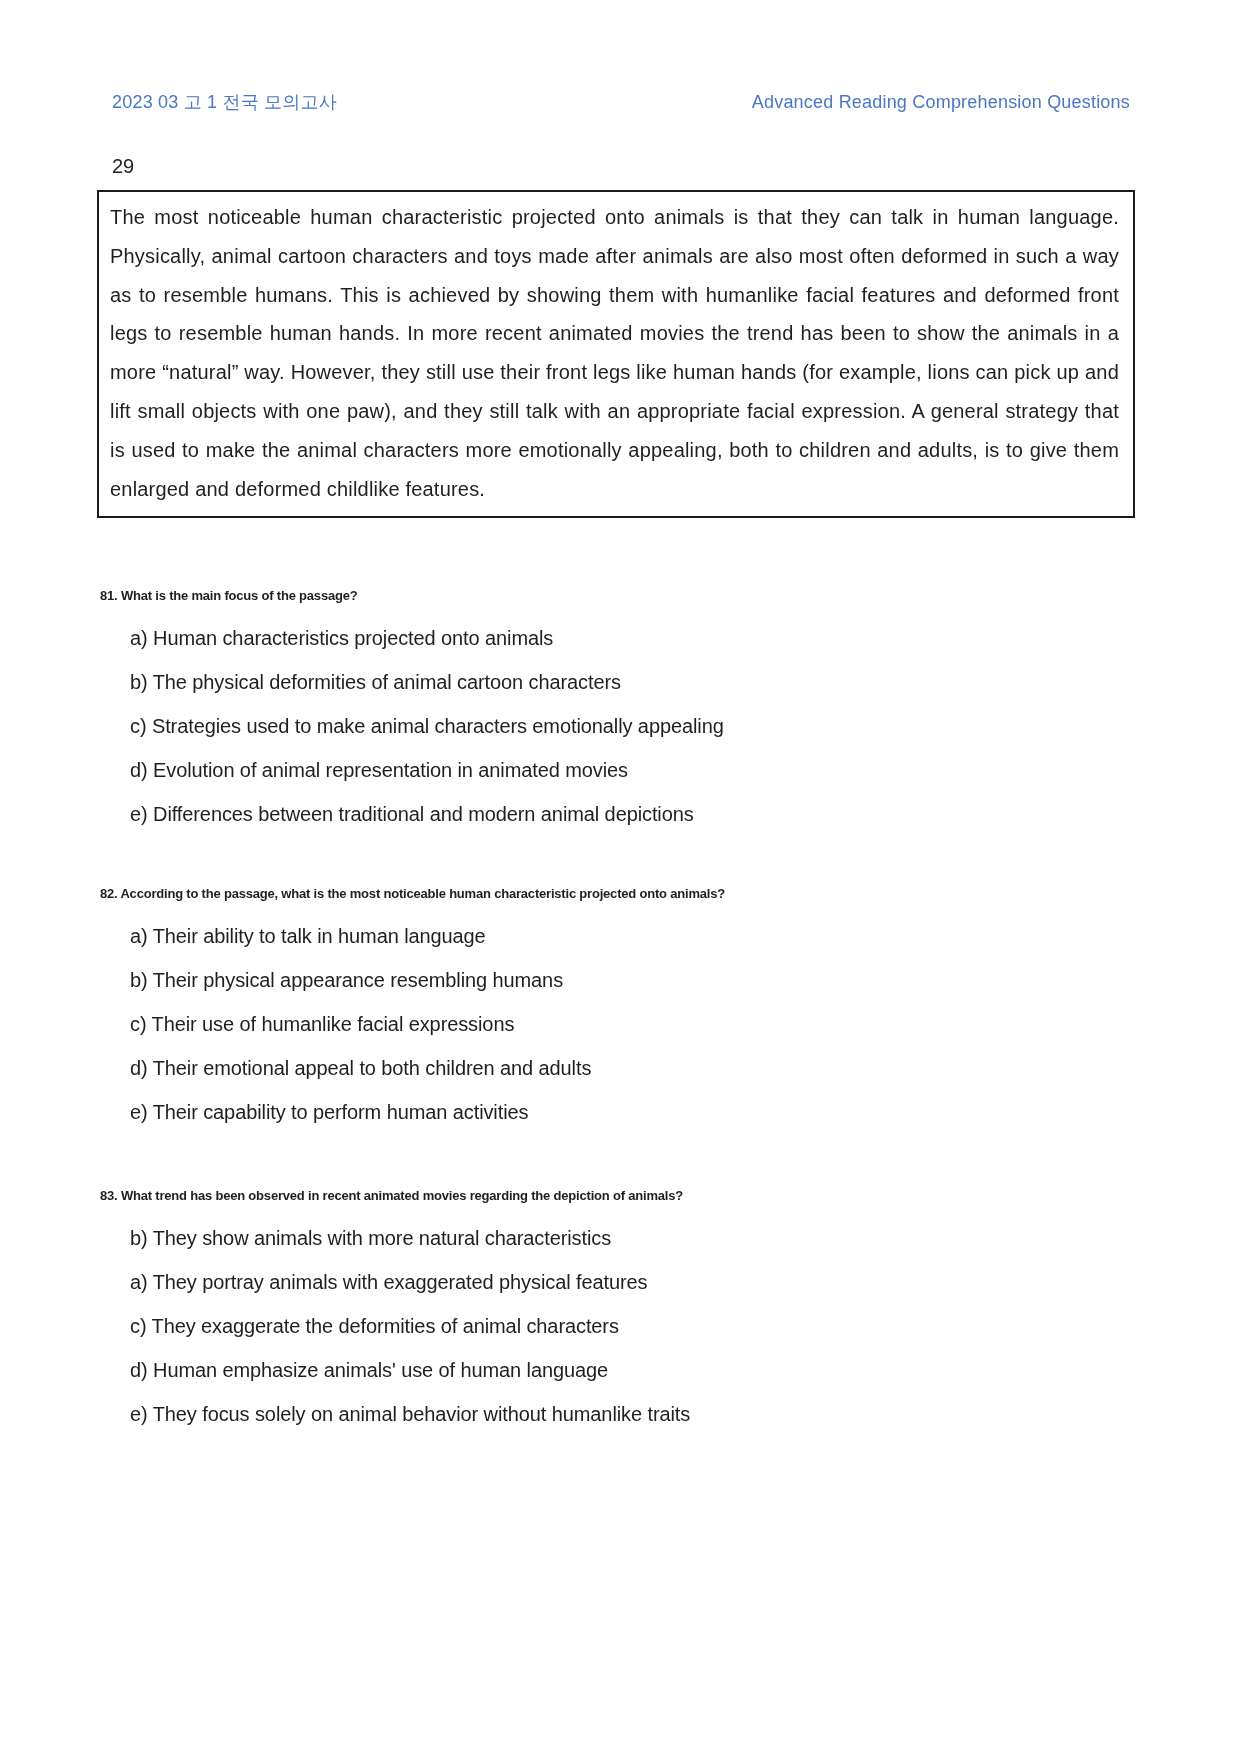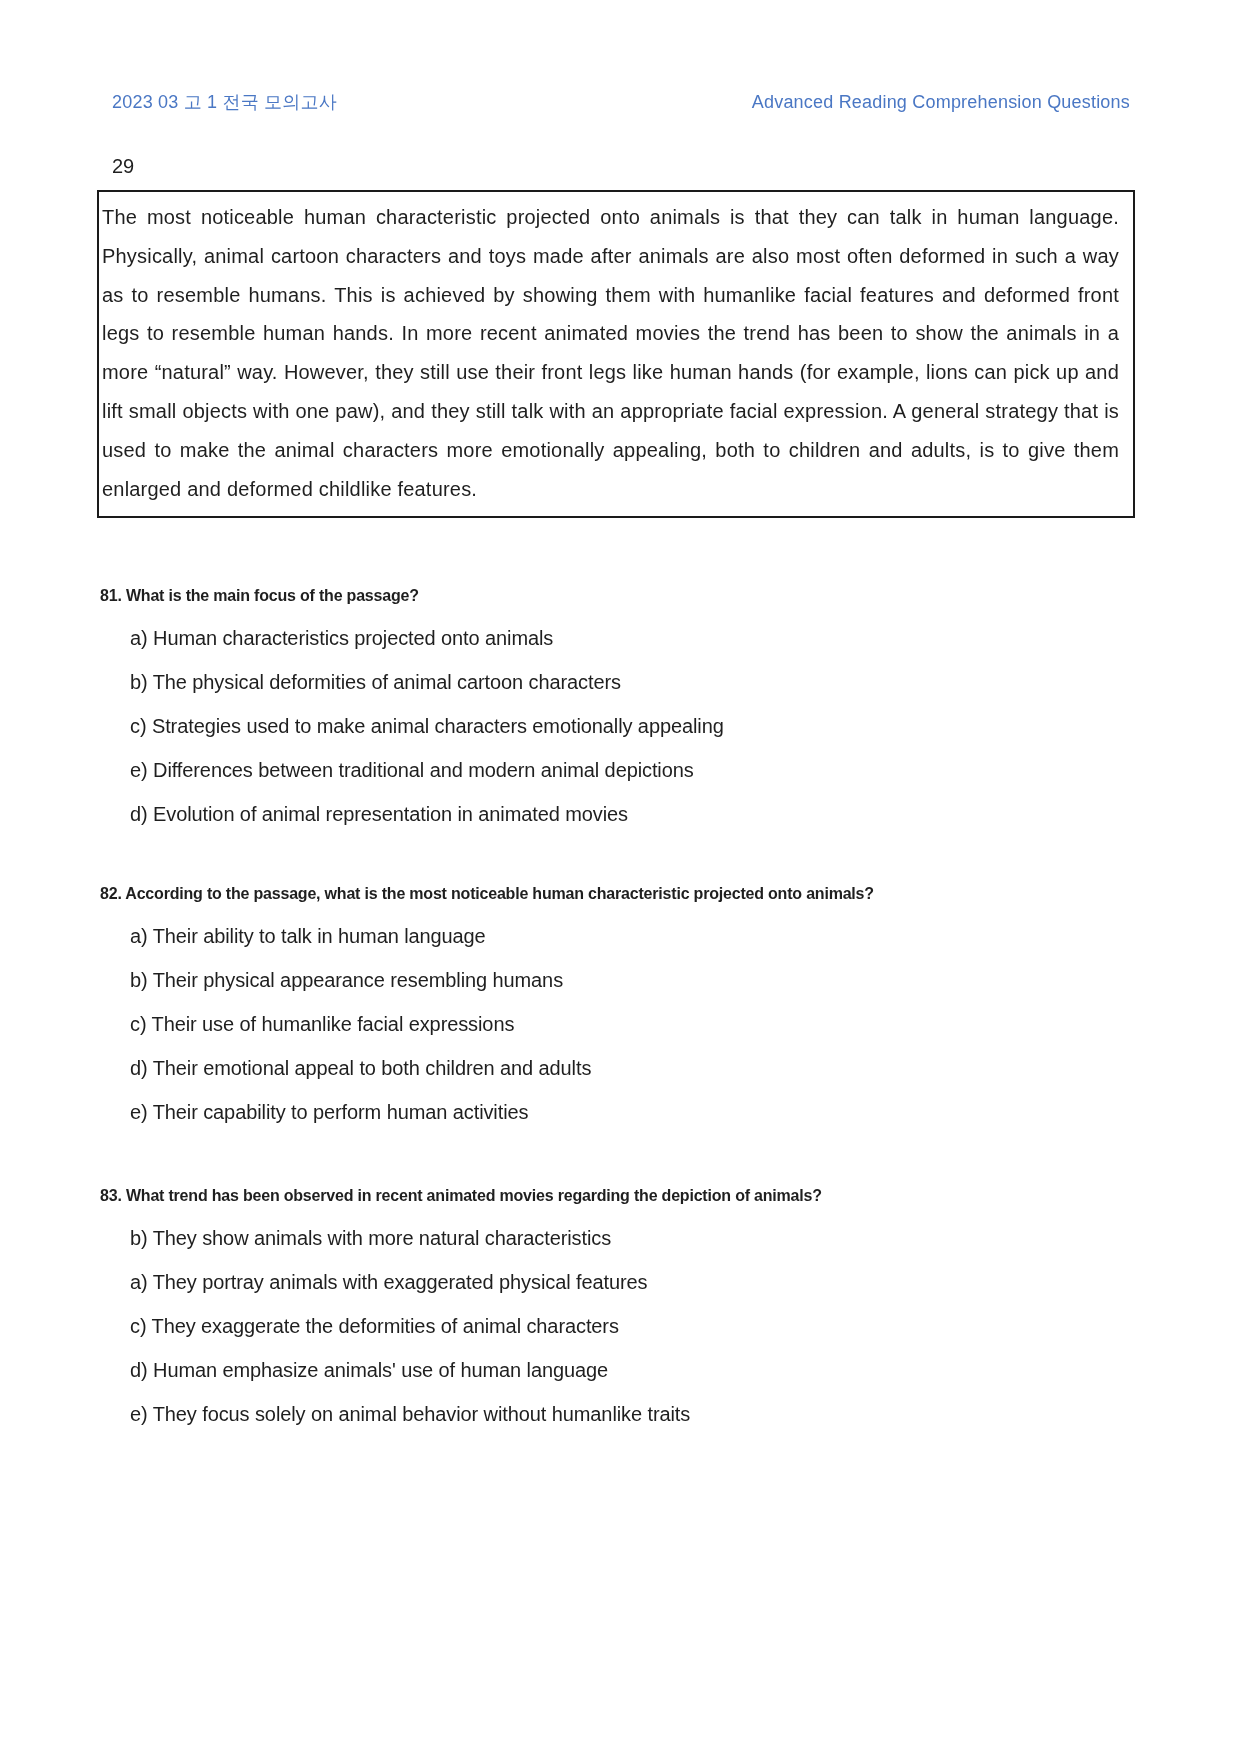"The most noticeable human characteristic" .passage-box { padding: 6px 14px 8px 3px -> 6px 14px 8px 11px }
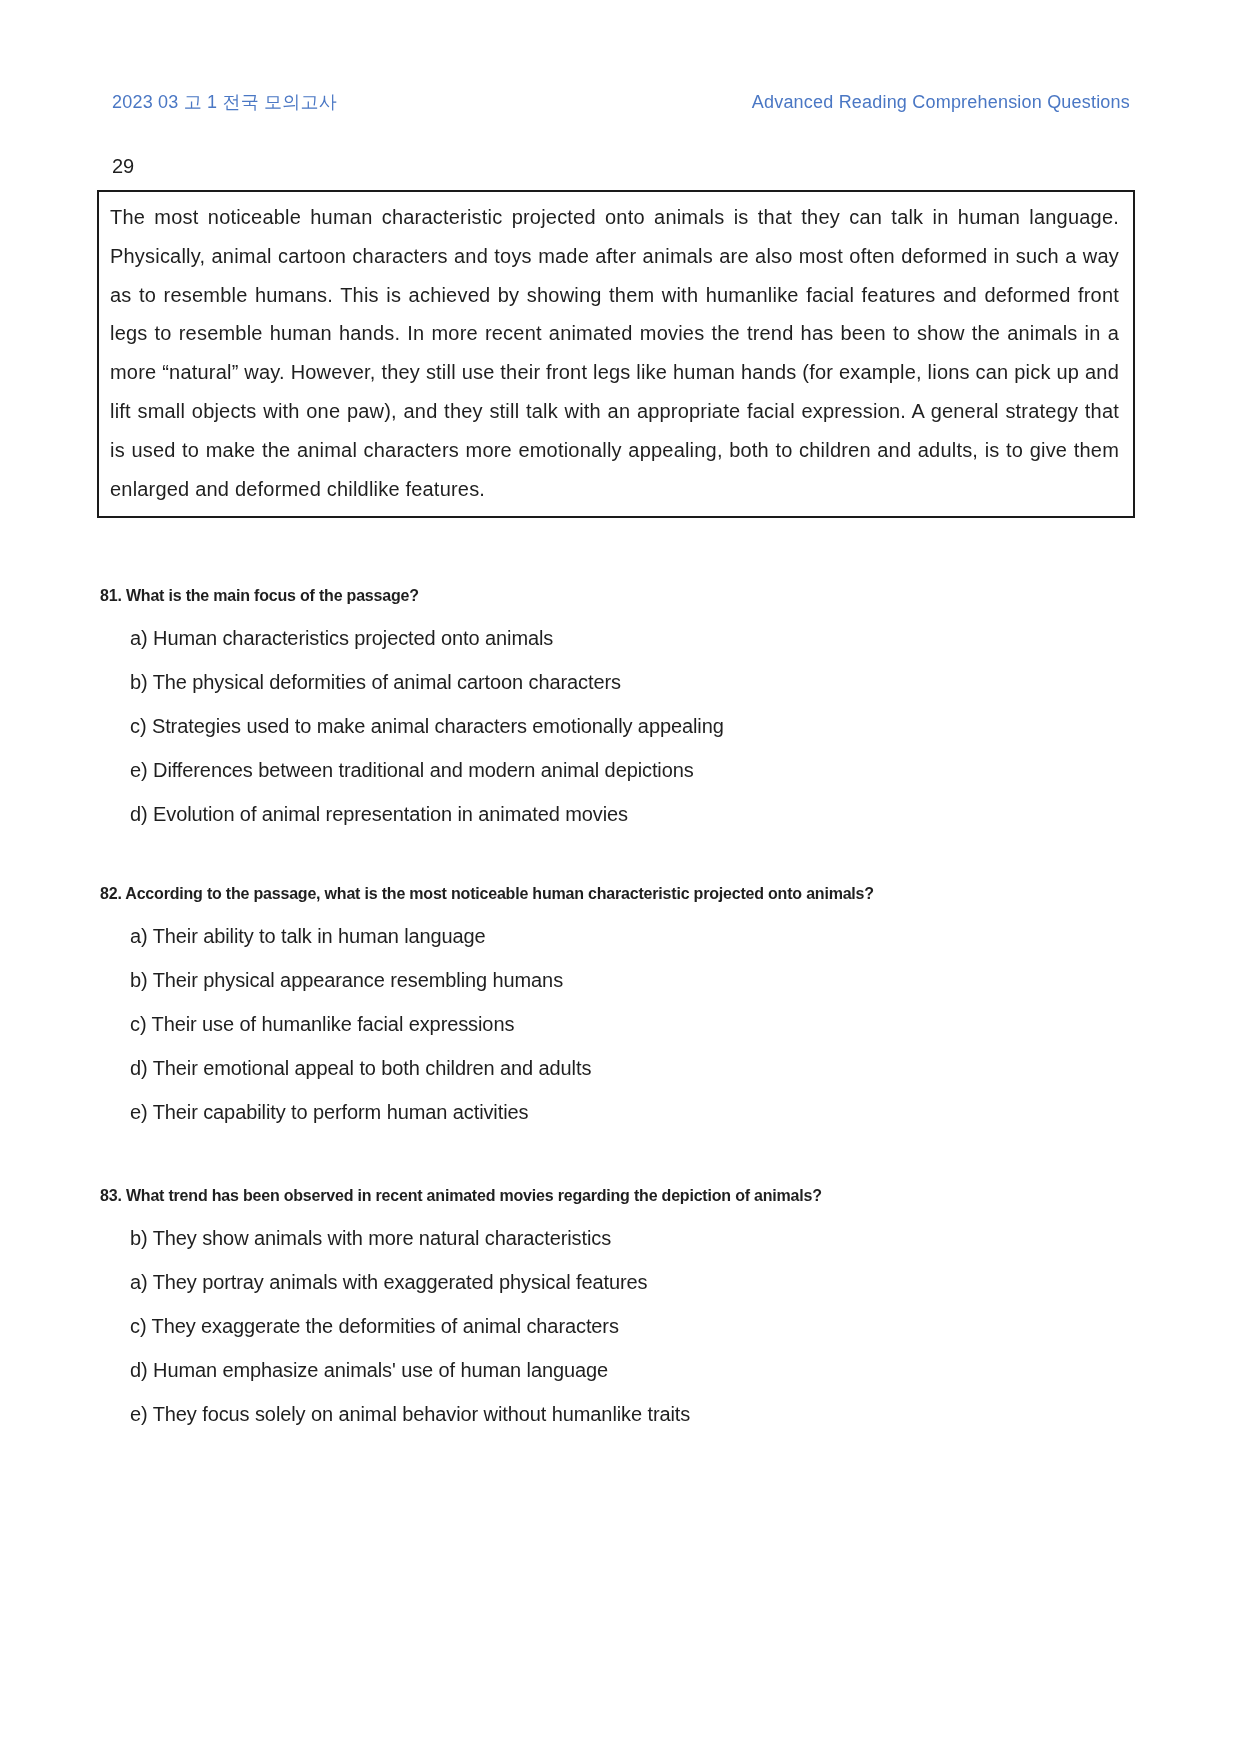"81. What is the main" .stem { font-size: 16px -> 13px }
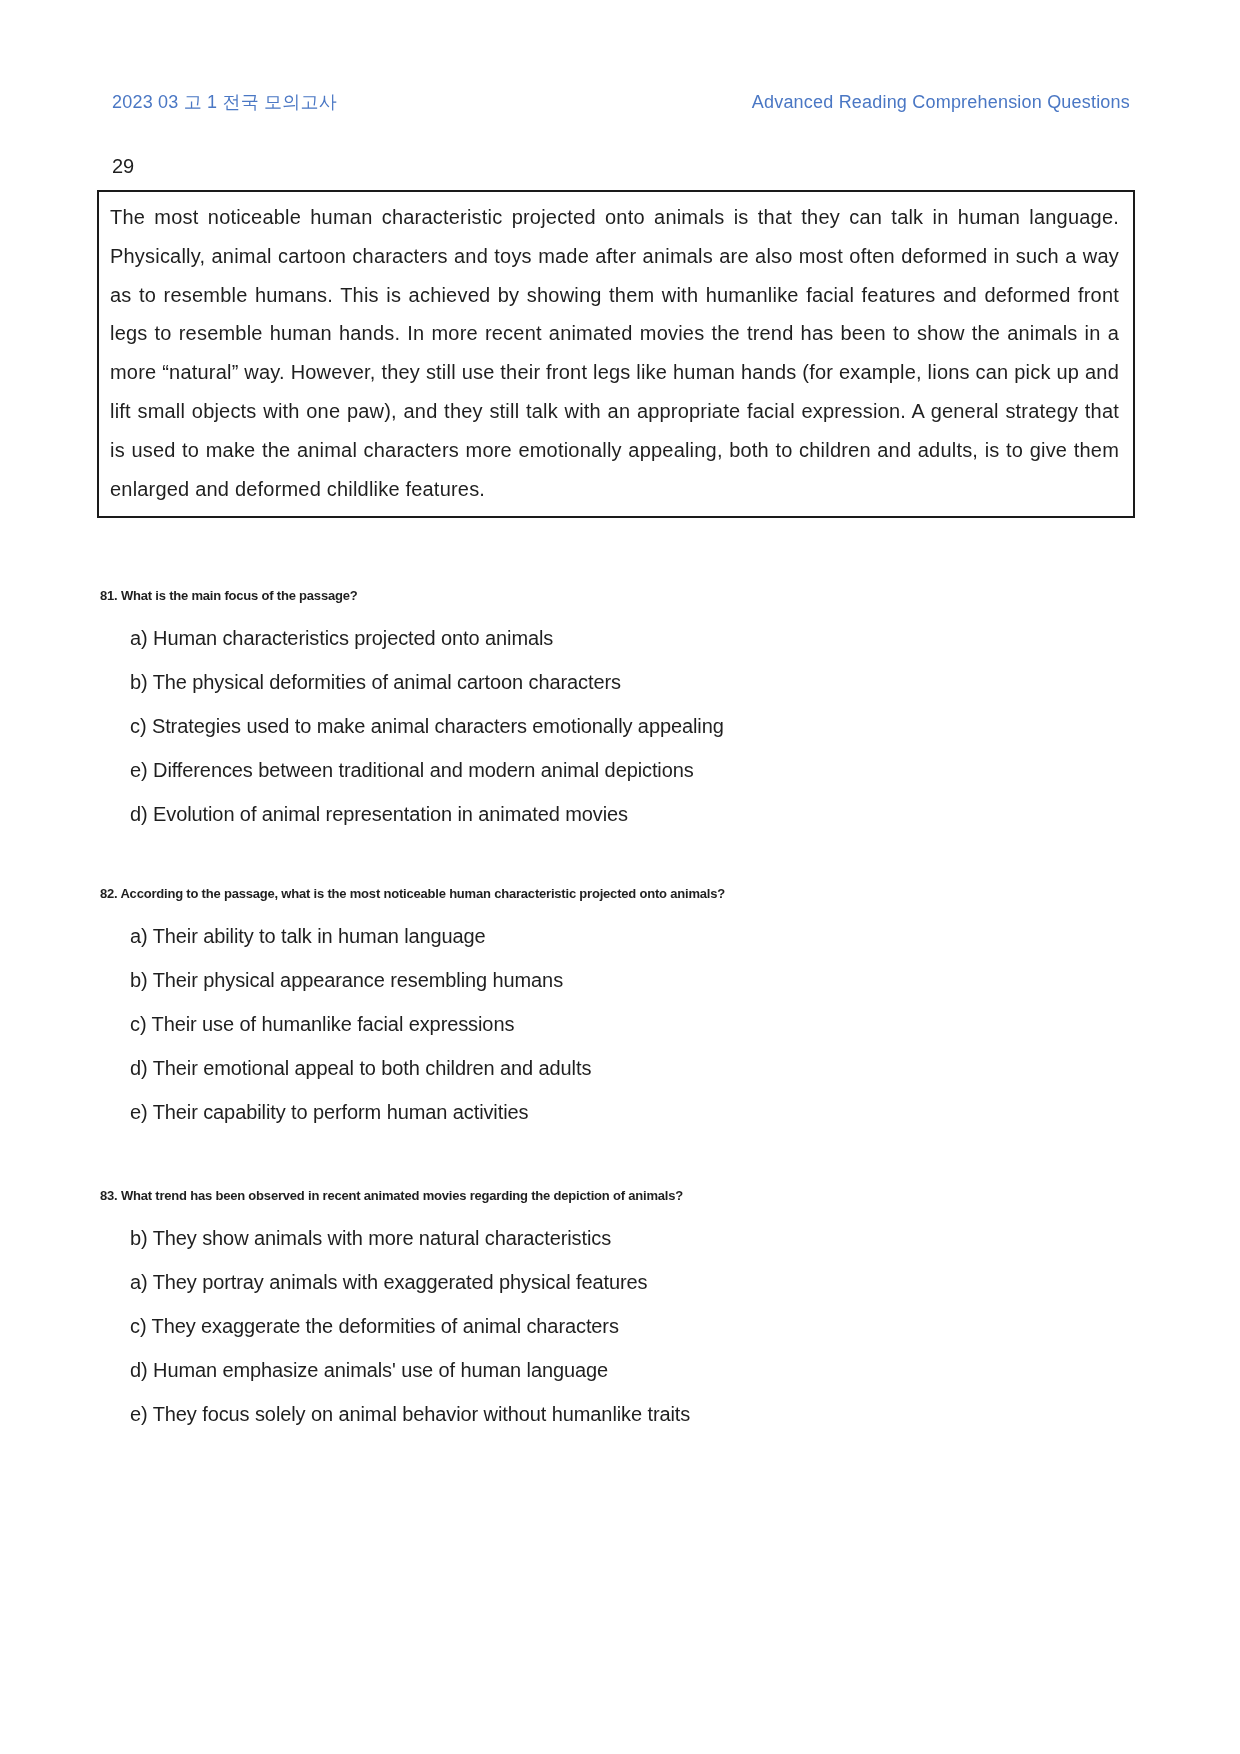"e) Differences between traditional and" p.option { order: before "d) Evolution of animal representation" -> after "d) Evolution of animal representation" }
